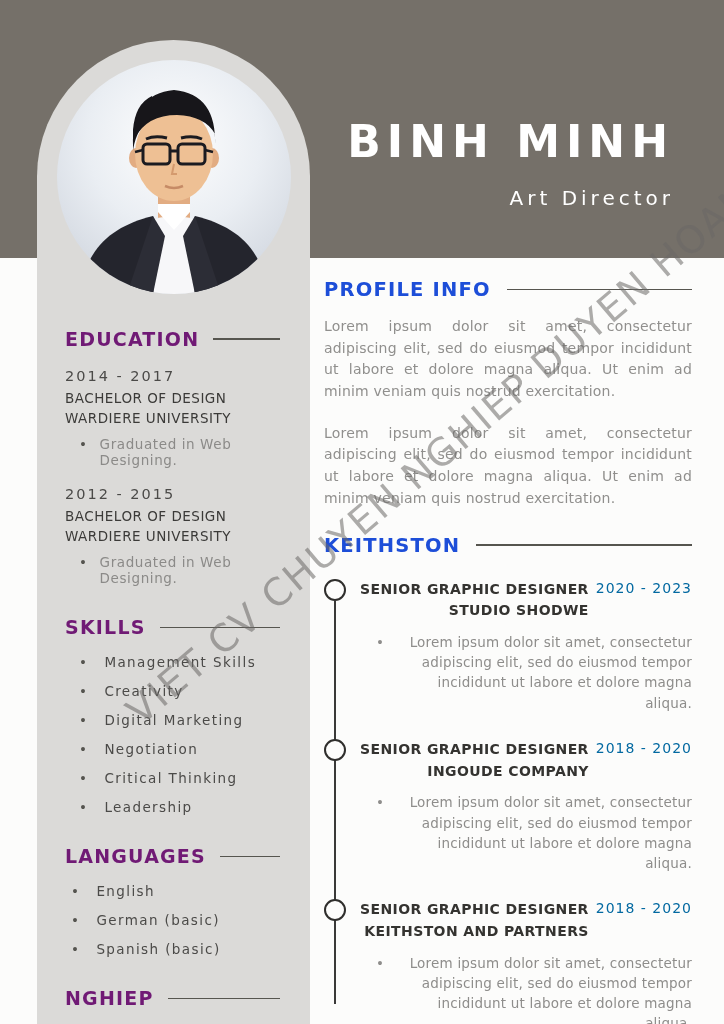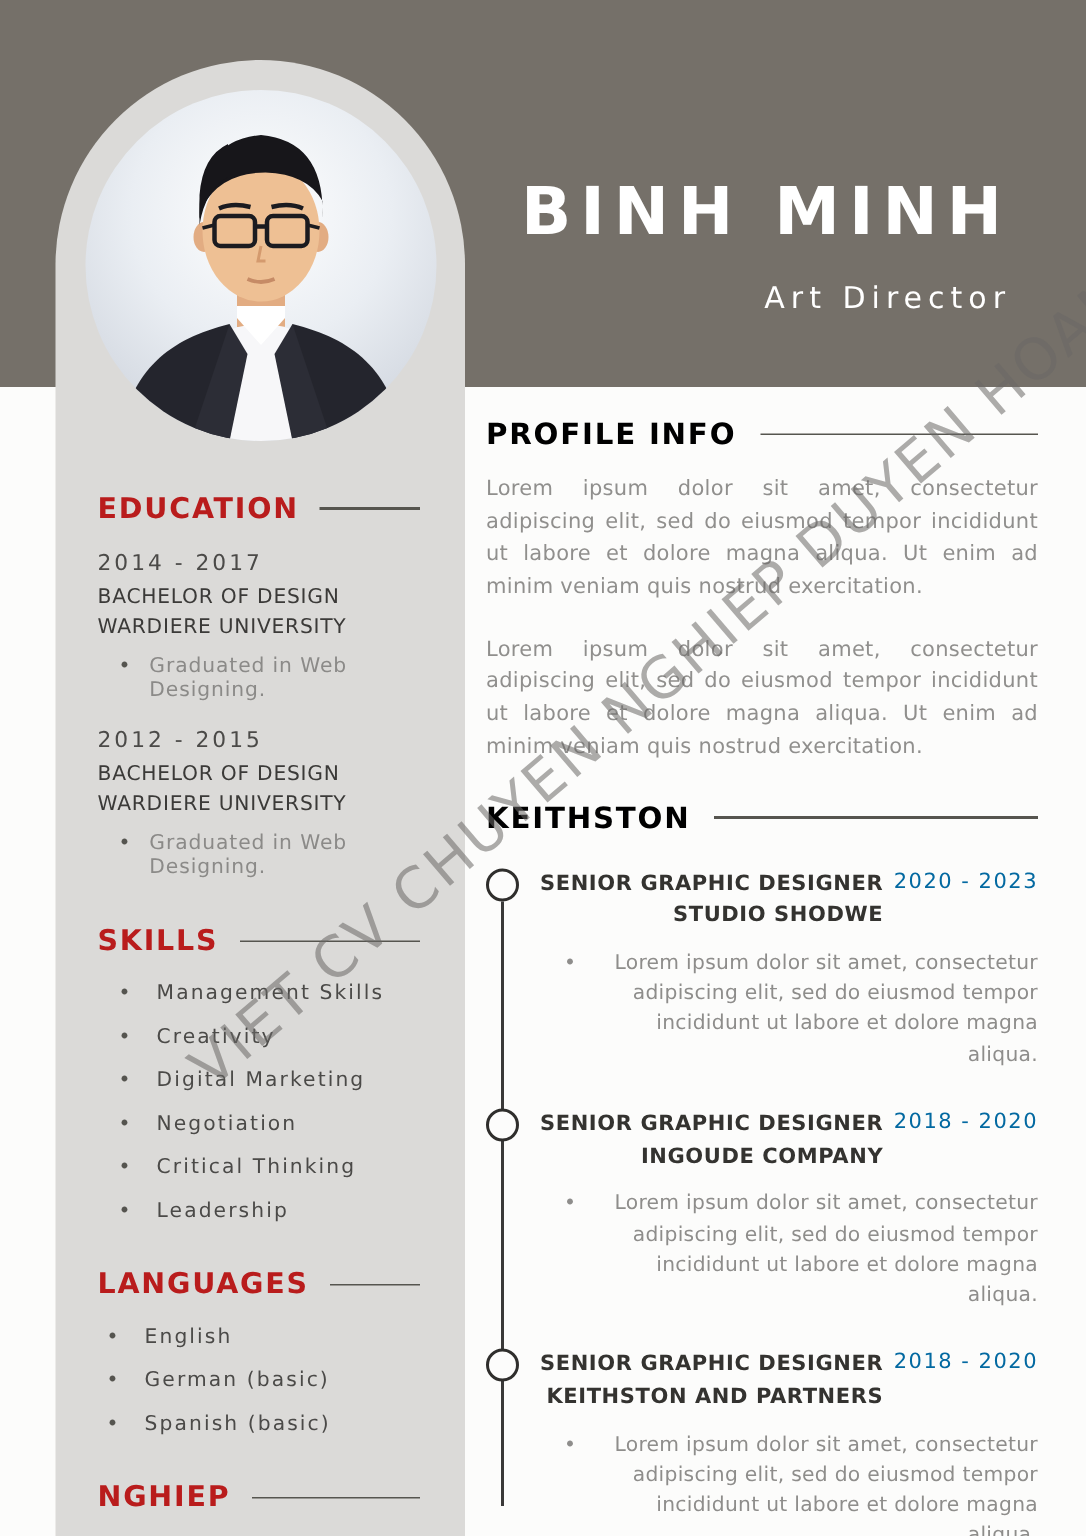"PROFILE INFO" .main-heading { color: #000000 -> #1d4ed8 }
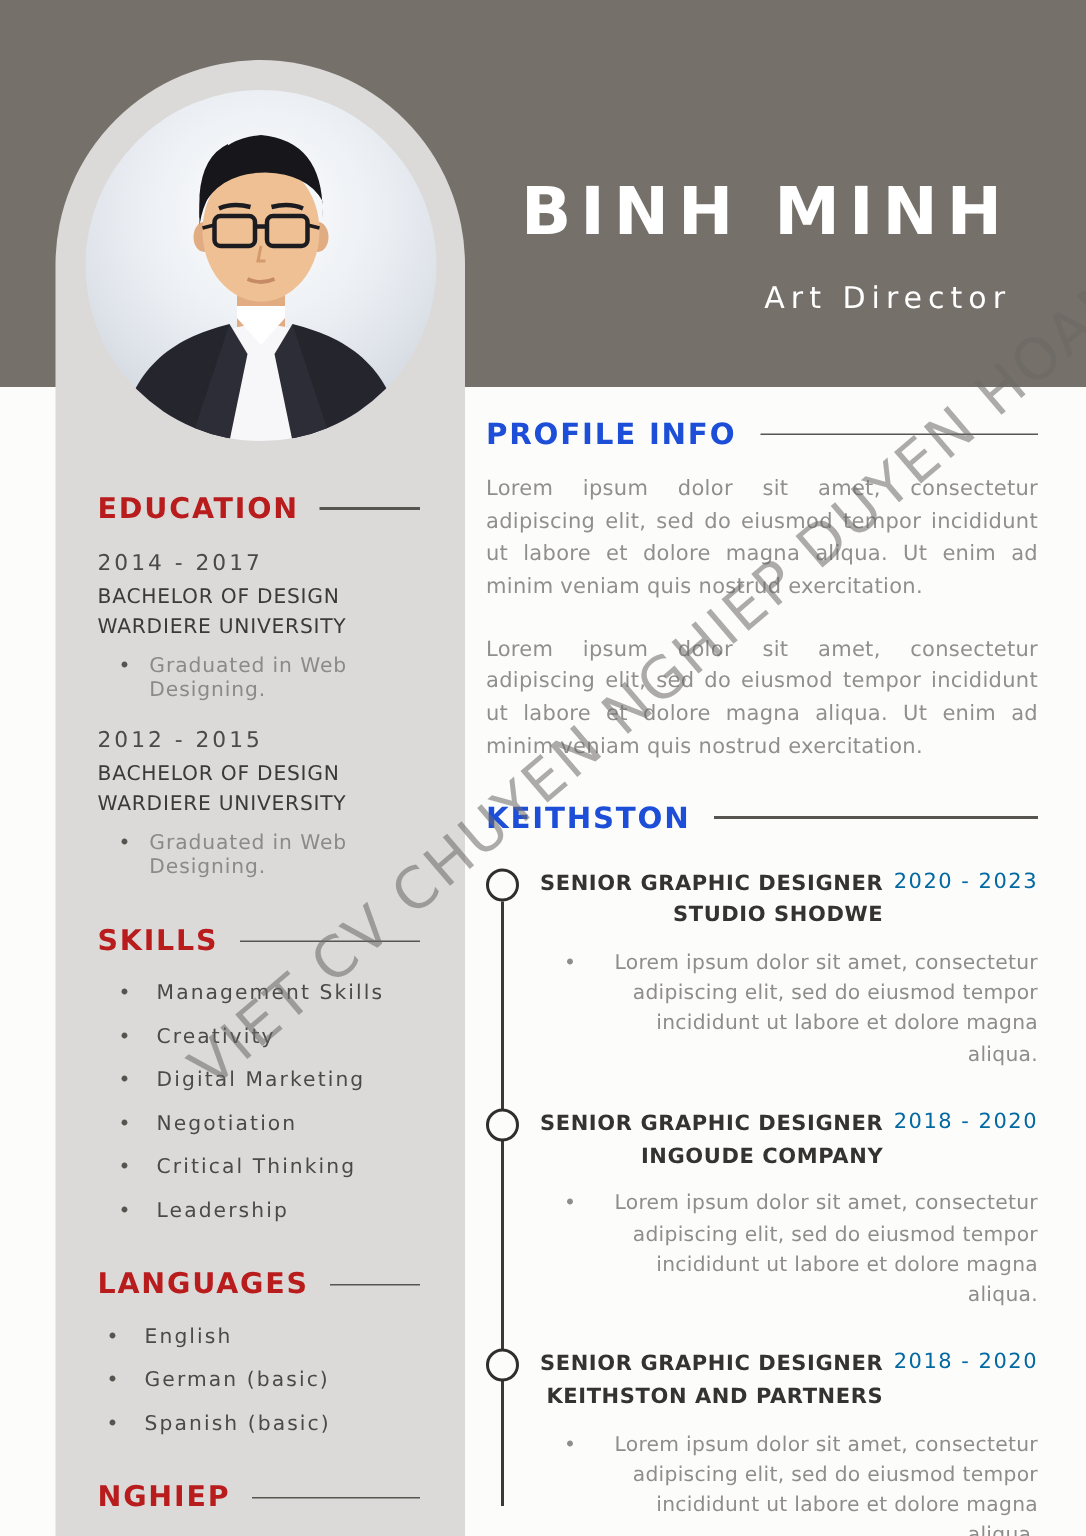"EDUCATION" .side-heading { color: #b91c1c -> #701a75 }
